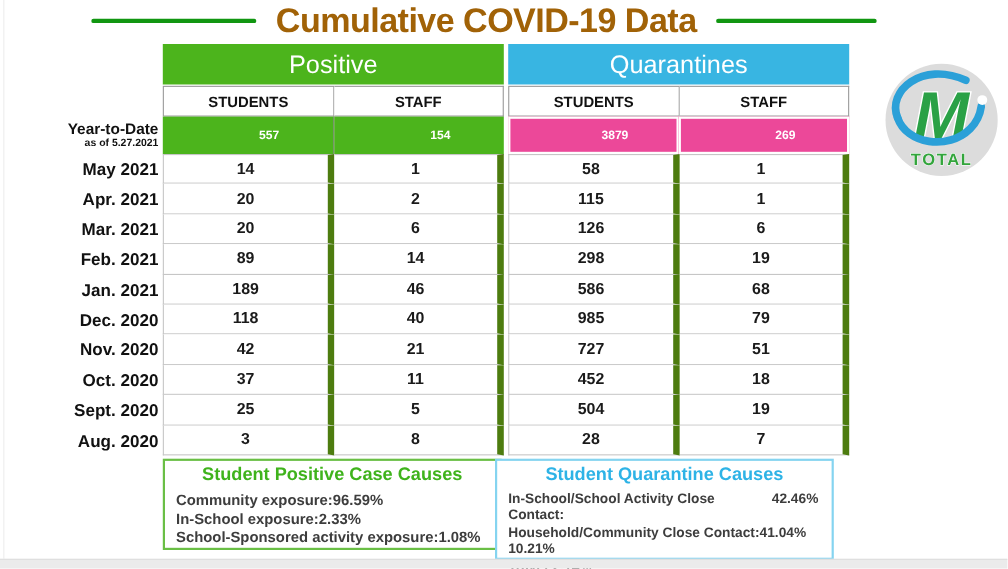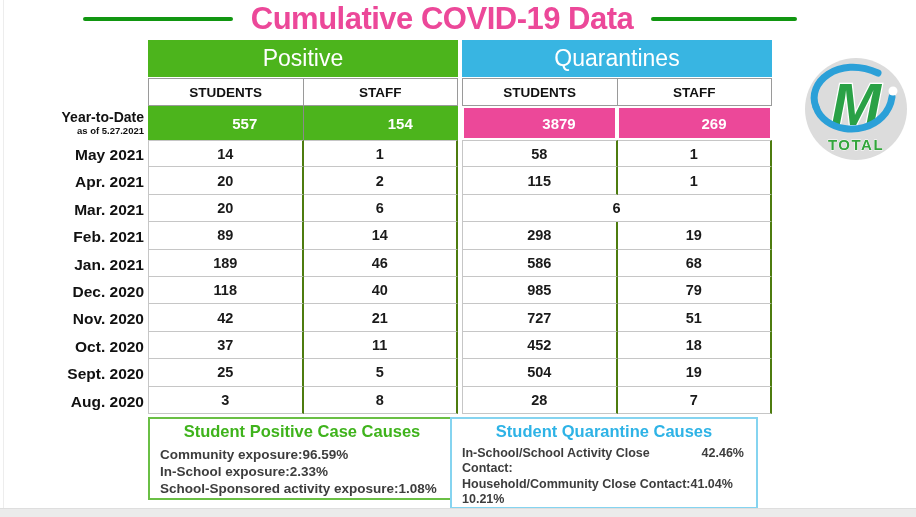"Cumulative COVID-19 Data" .page-title { color: #ec4899 -> #a16207 }
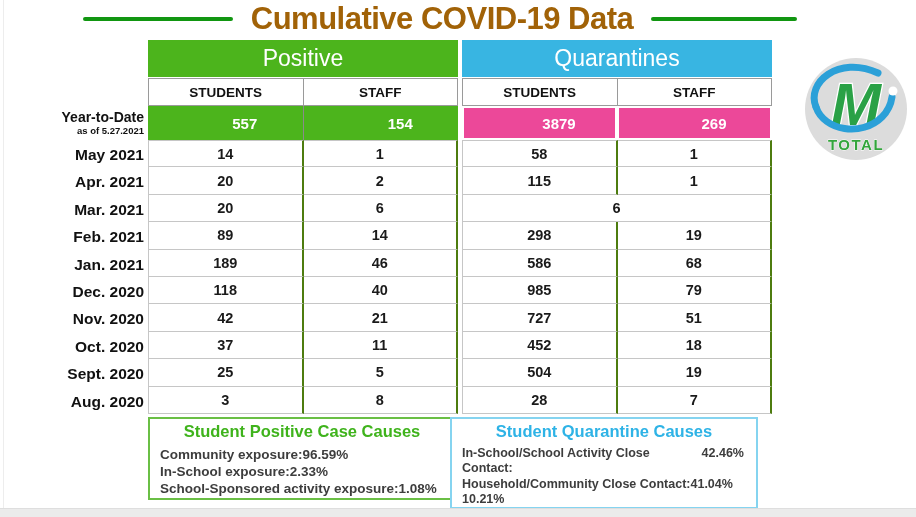"557" .ytd-row .cell { font-size: 15px -> 11px }
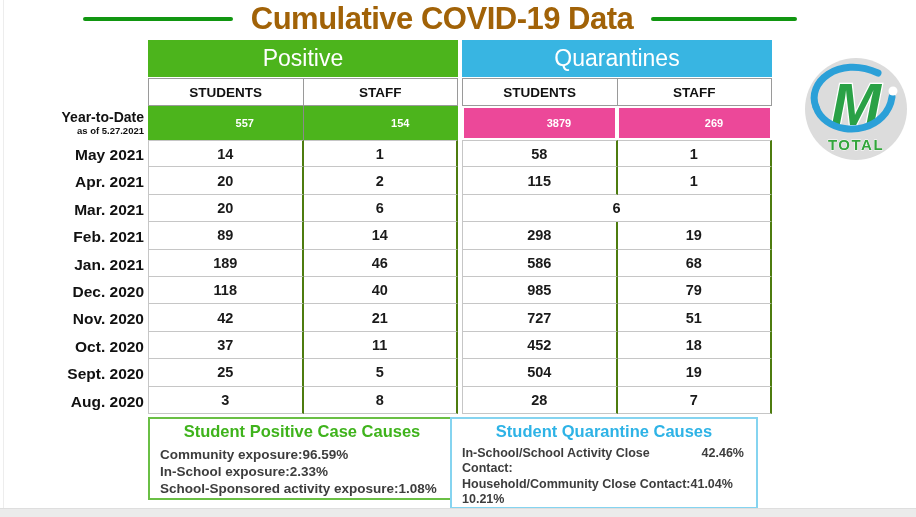"14" .row .cell { border-right: 2px solid #4d7c0f -> 6px solid #4d7c0f }
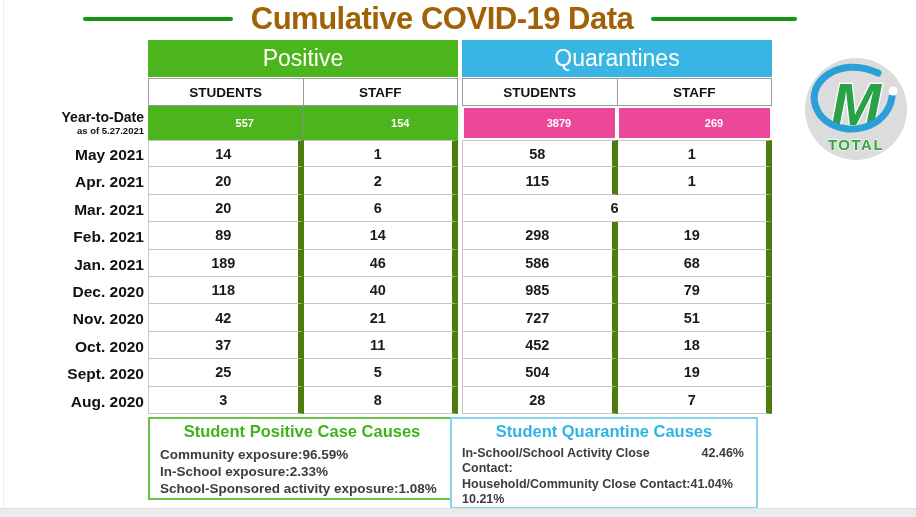"126" div.cell { html: none -> <div>126</div> }
